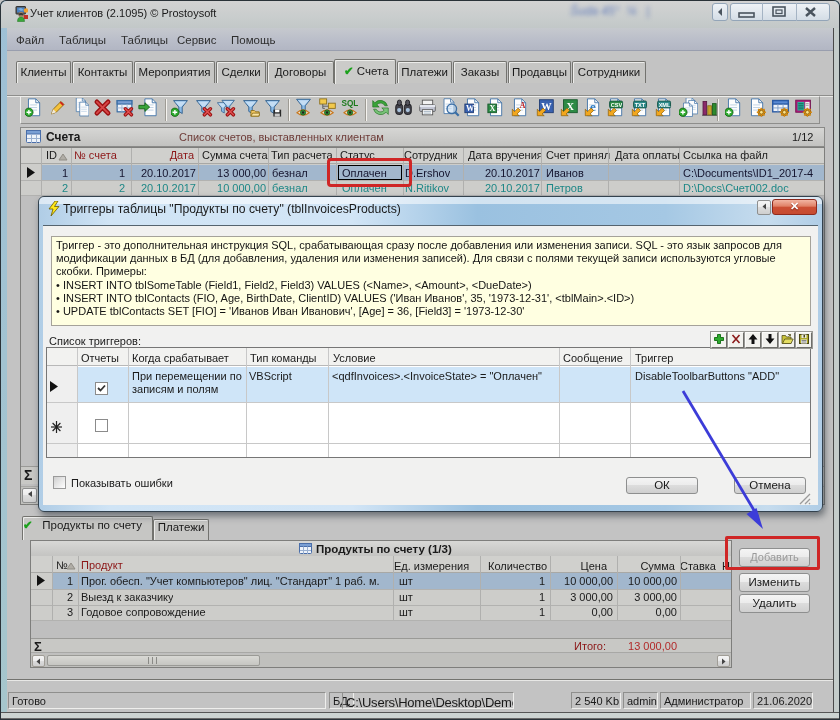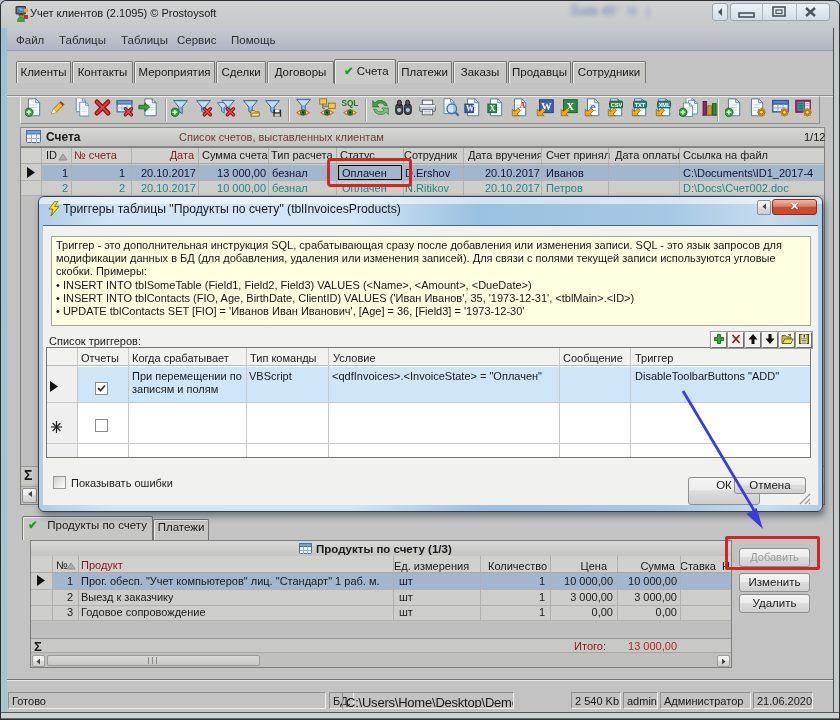"1/12" div.abs { margin-left: 12px -> none }
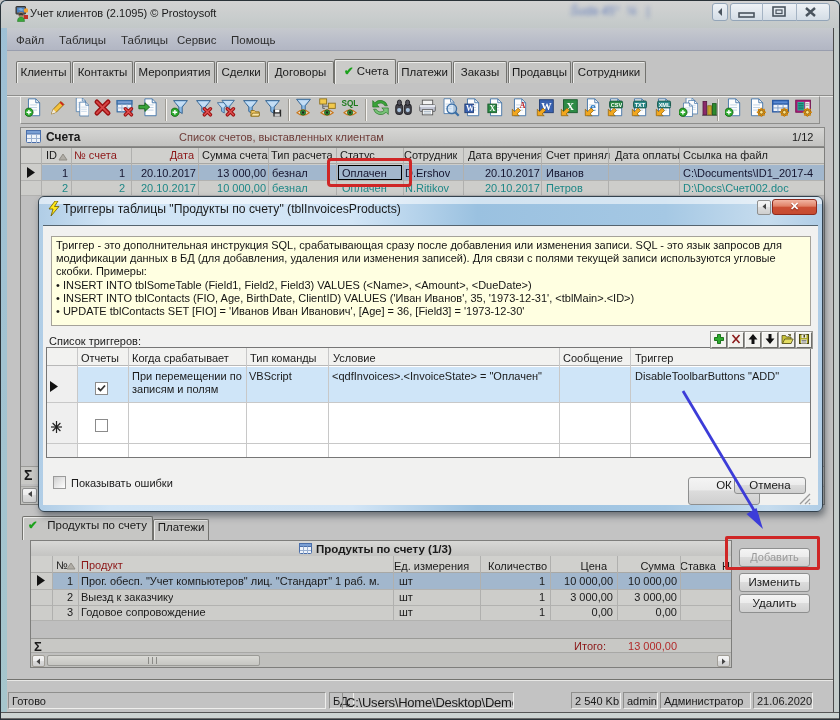"ОК" div.abs { height: 28px -> 17px; left: 688px -> 626px }
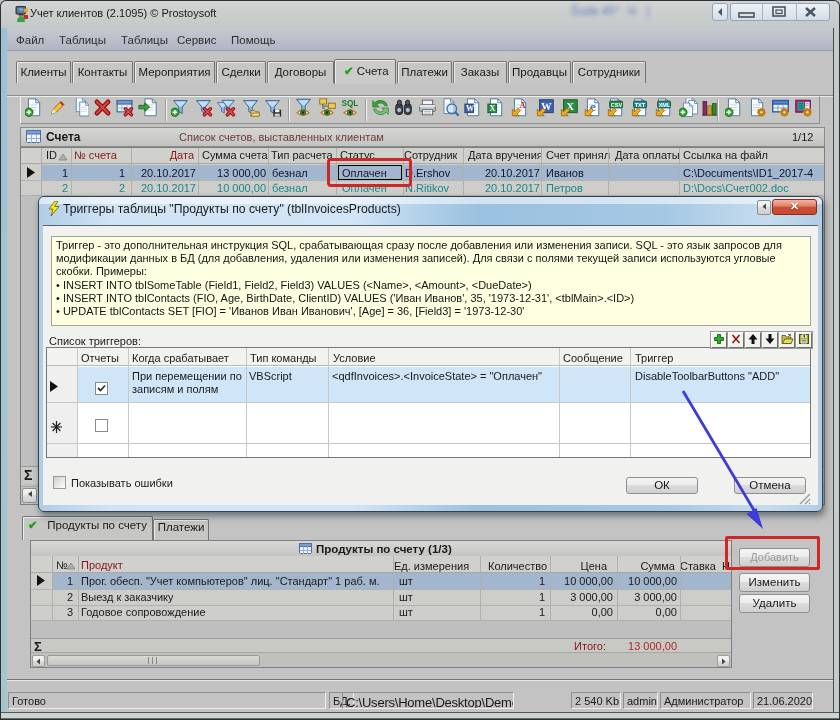"✔ Продукты по счету" div.tab { padding-left: 5px -> none }
